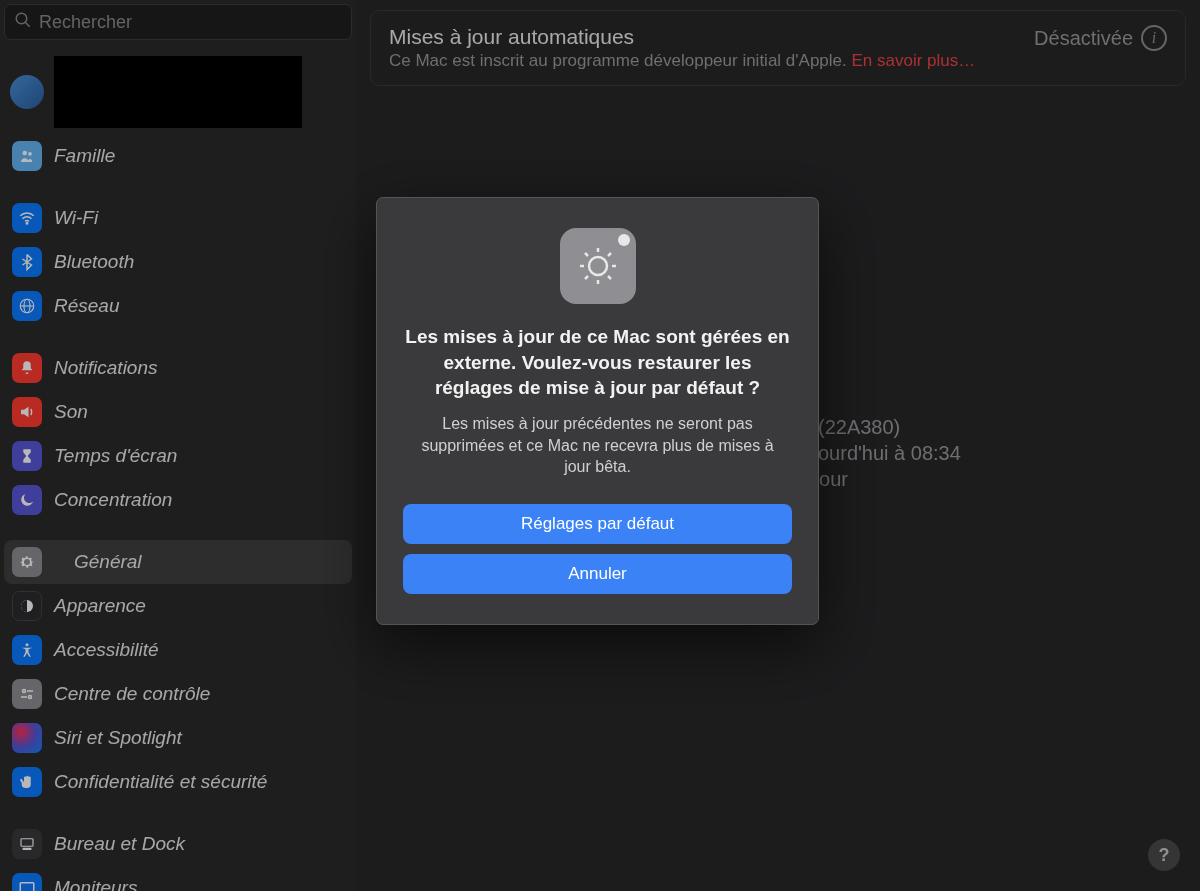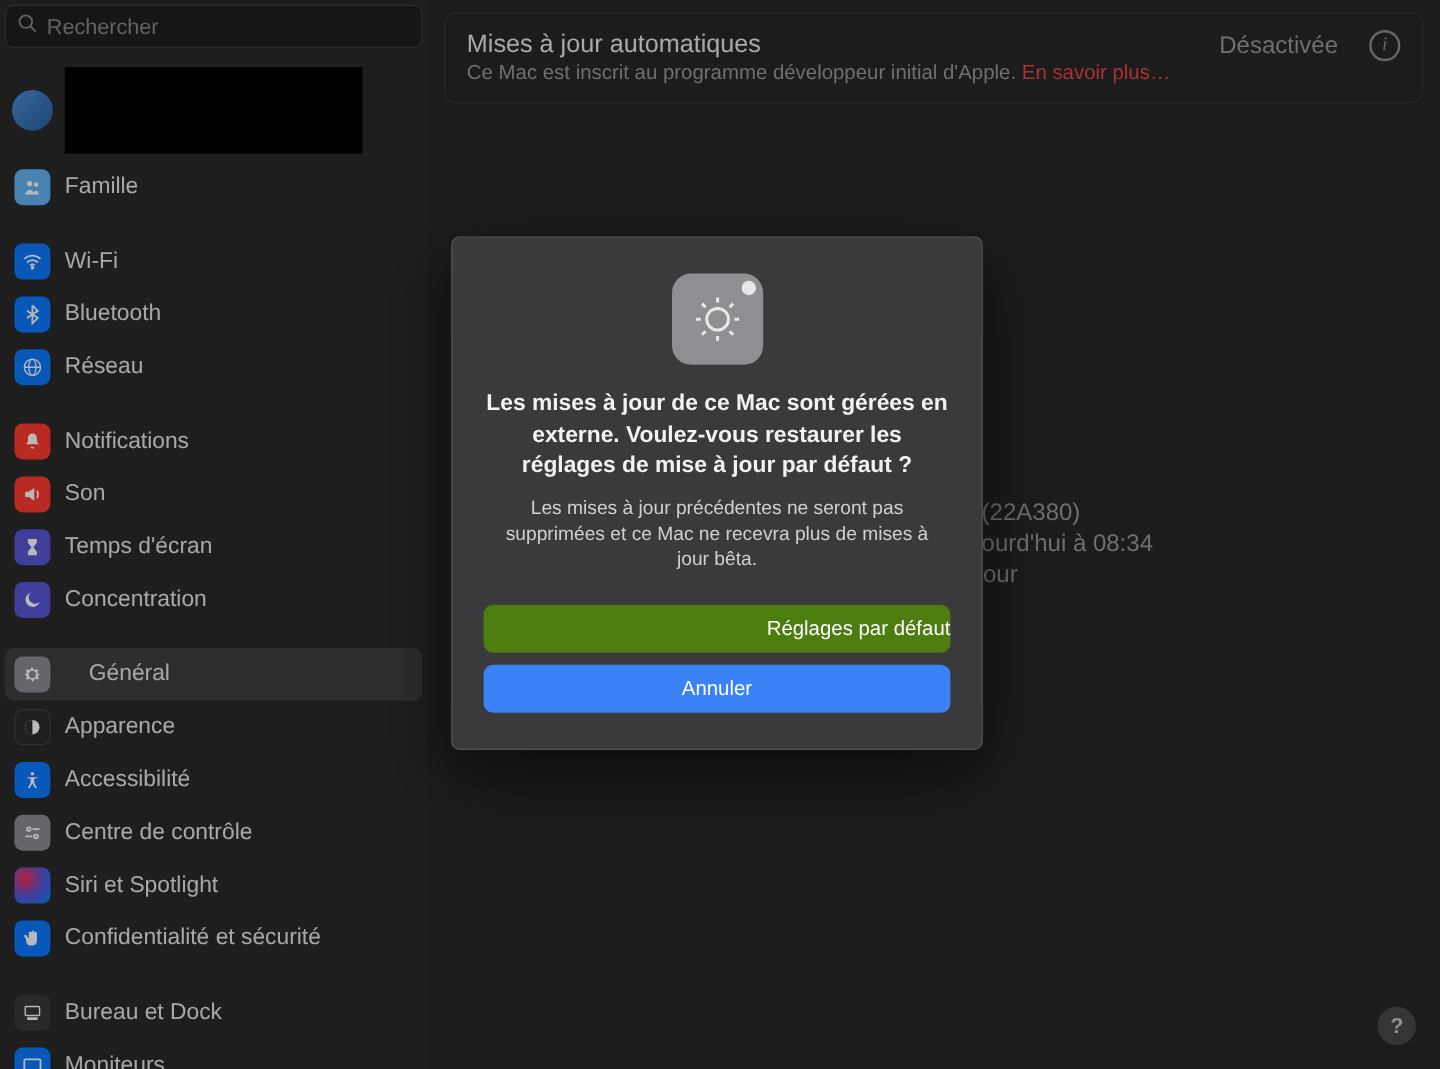"Désactivée" .panel-right { gap: 26px -> 8px }
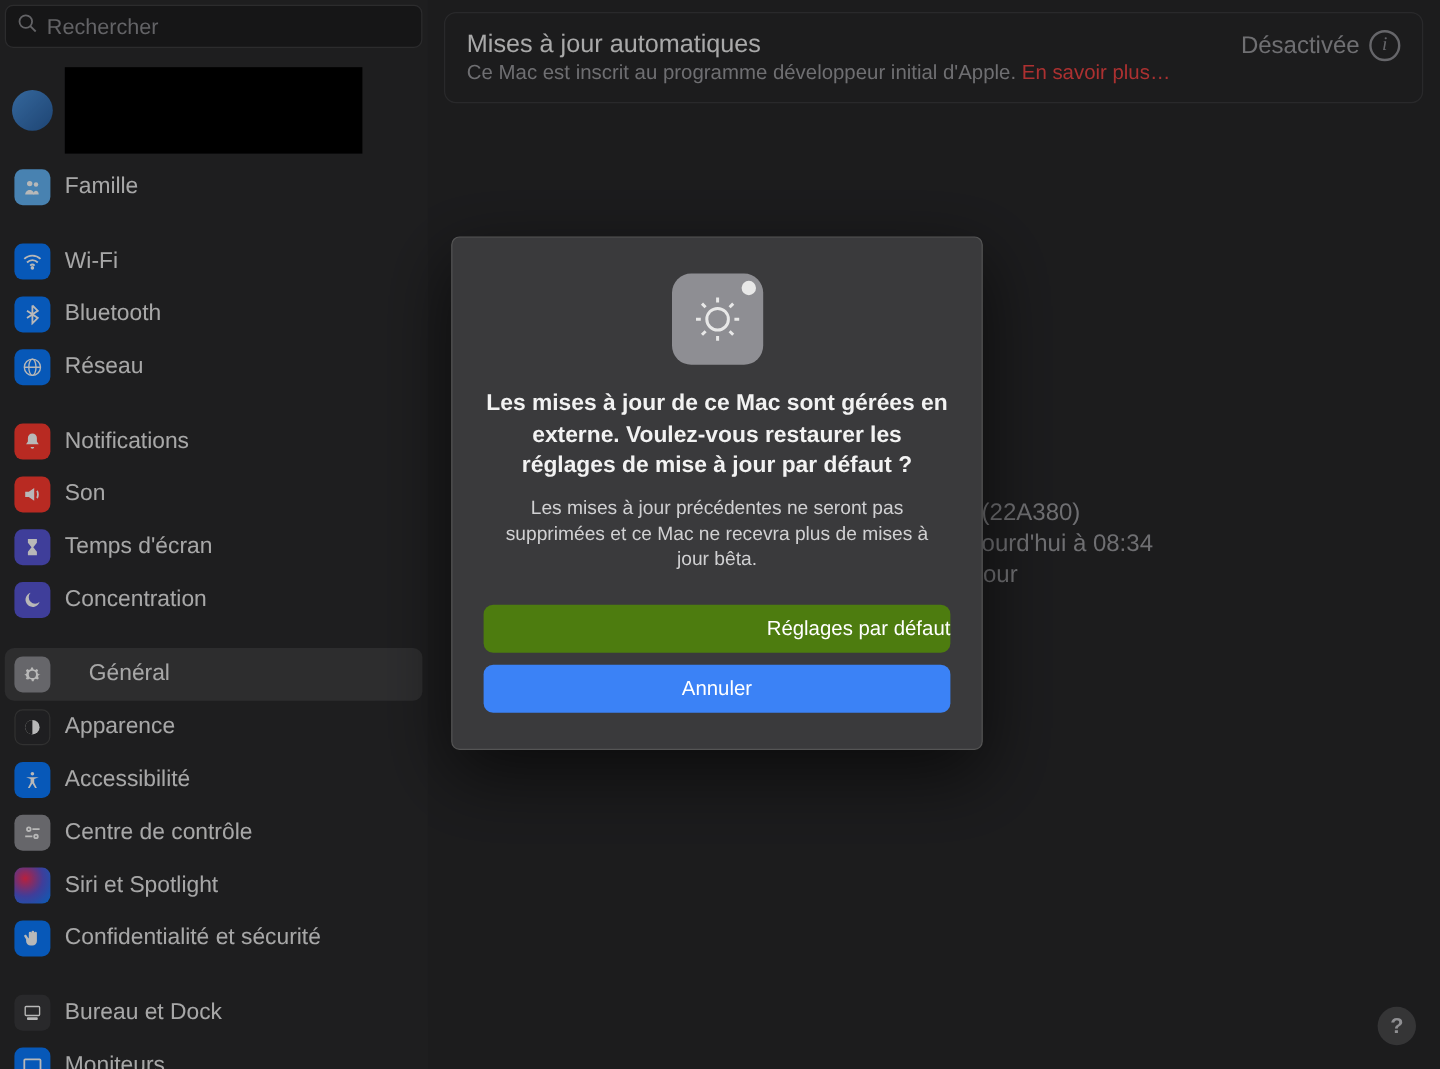"Famille" .item { font-style: none -> italic }
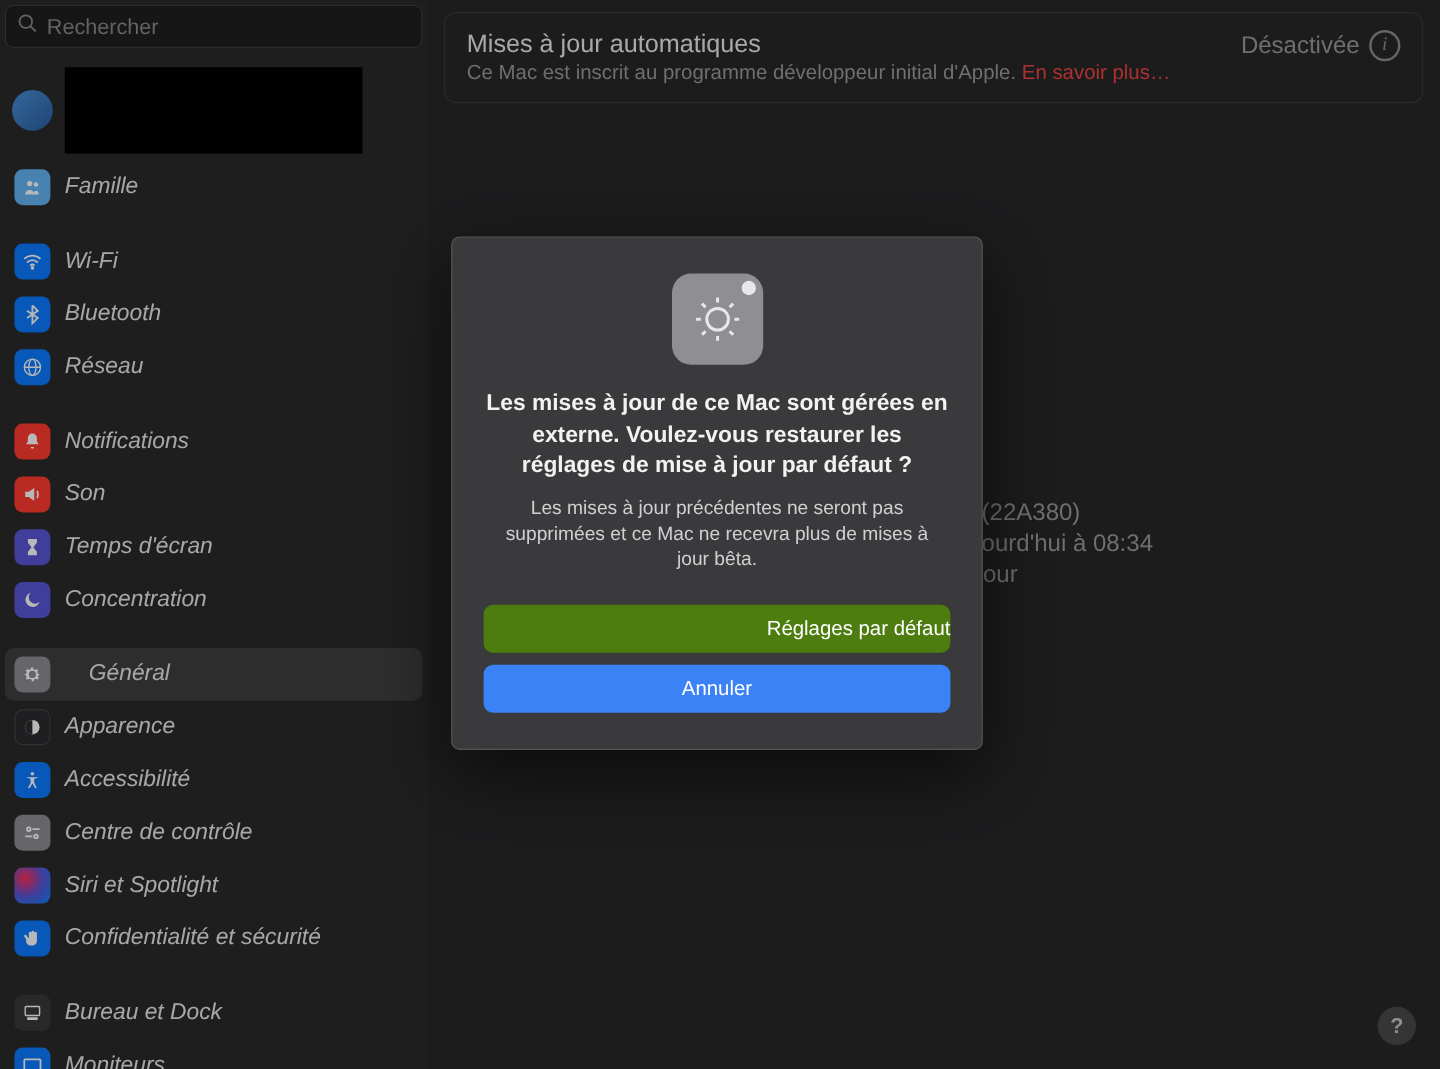"Réglages par défaut" .btn-primary { background: #4d7c0f -> #3b82f6; text-align: right -> none }
